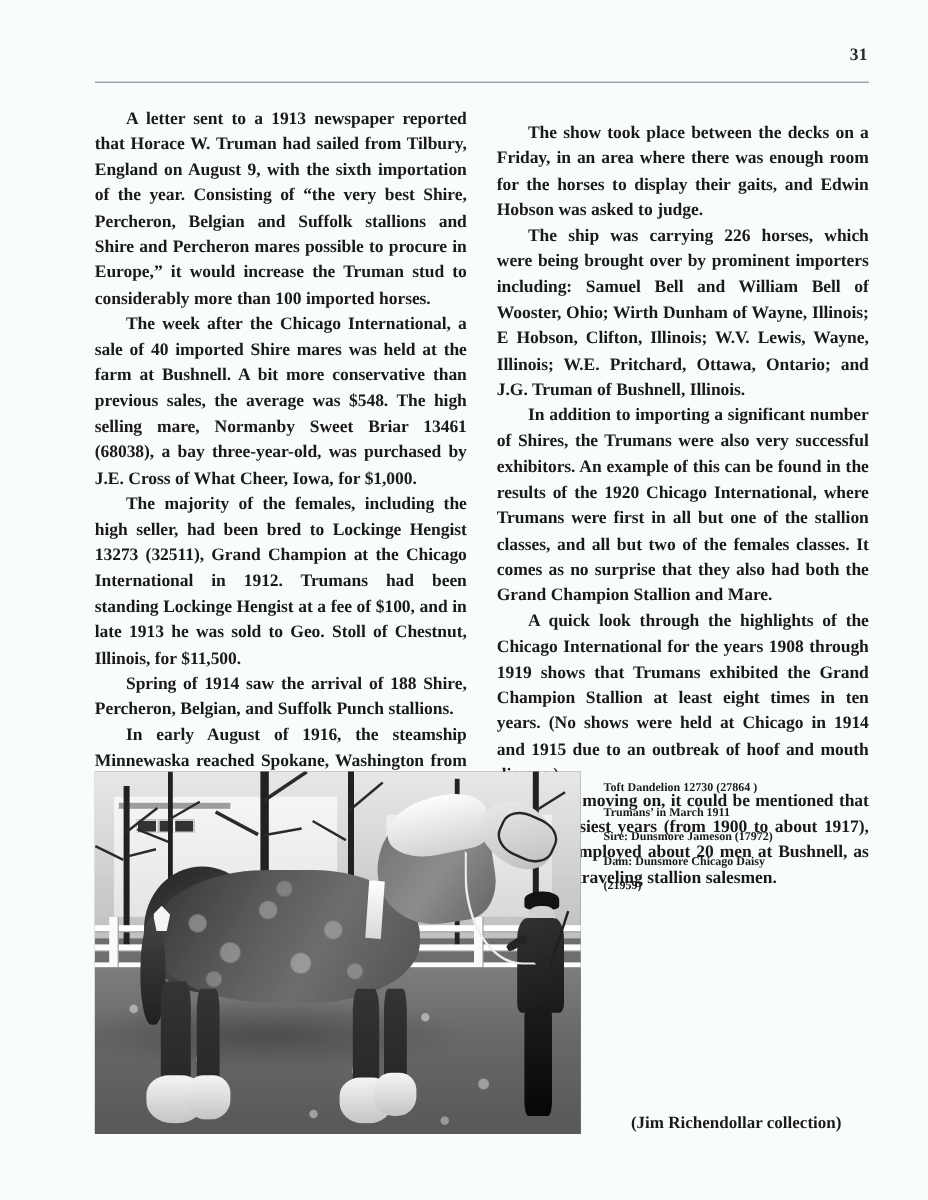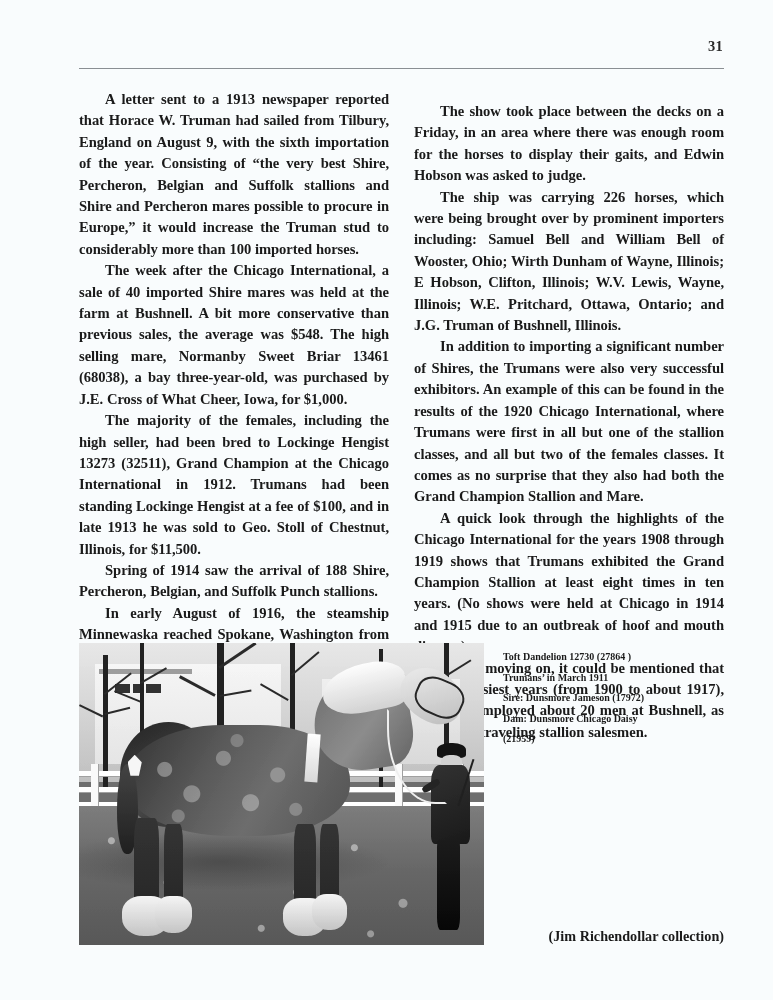"(Jim Richendollar collection)" .credit { text-align: right -> center }
